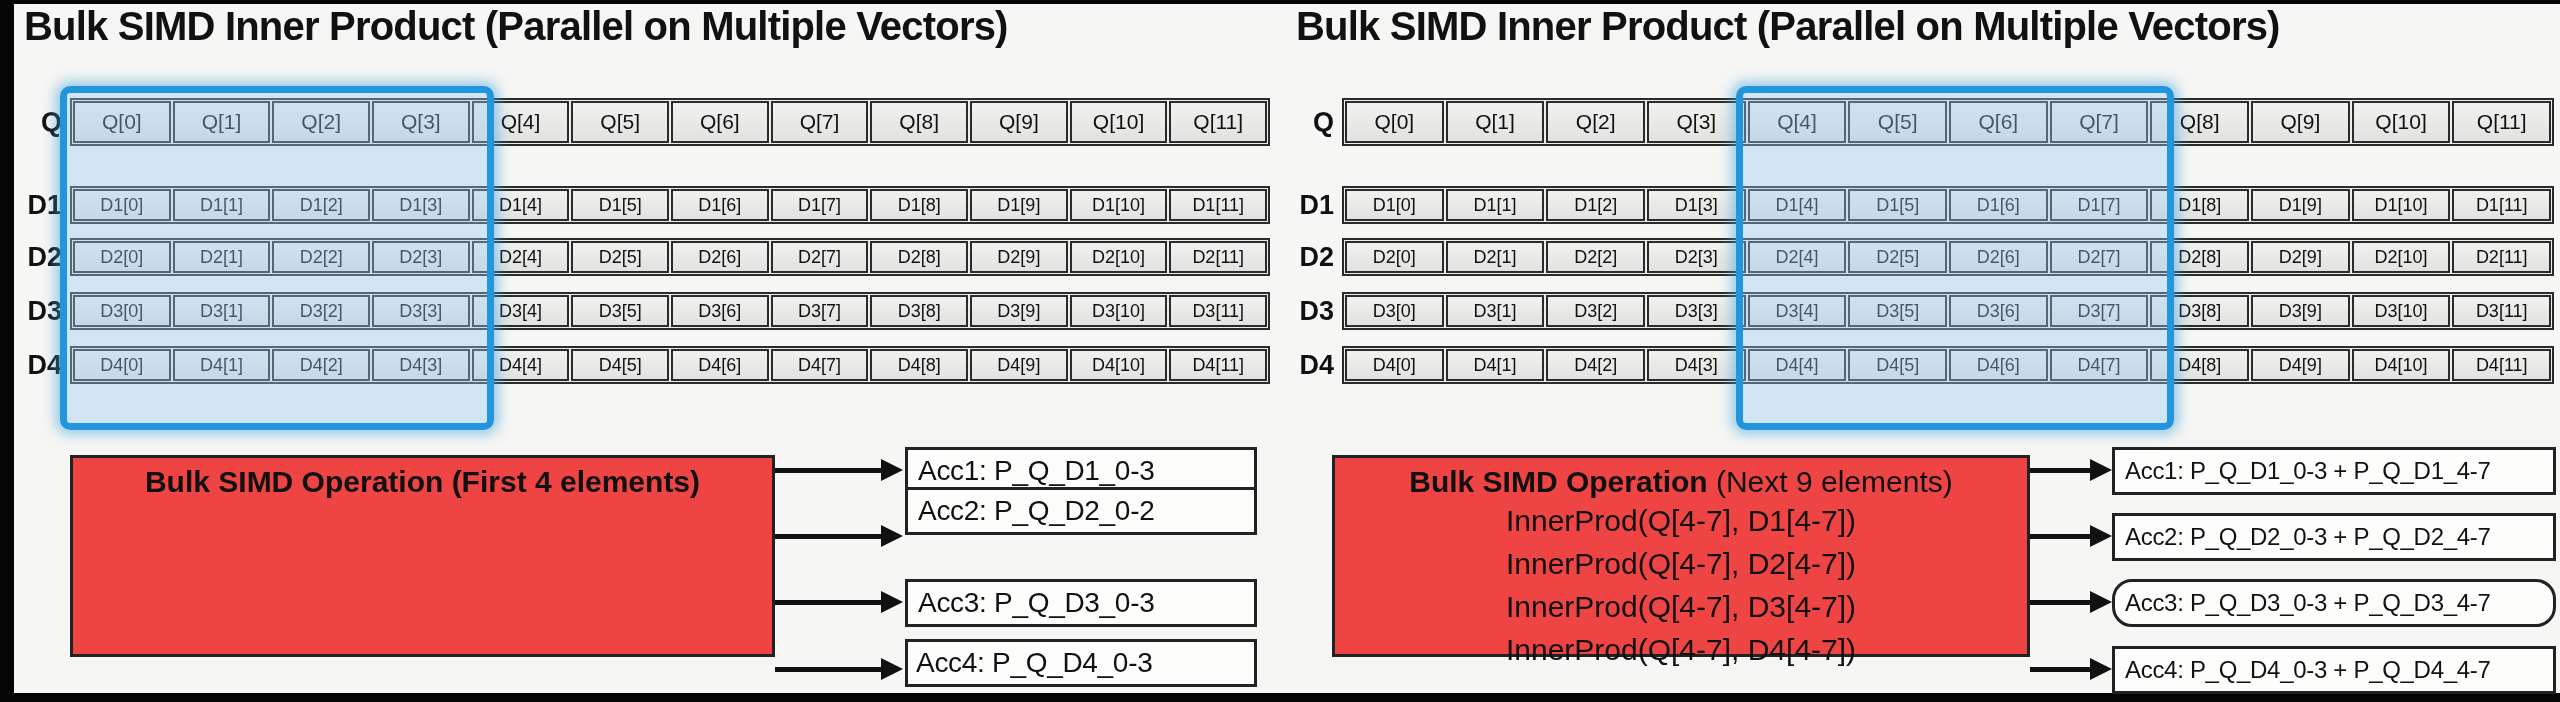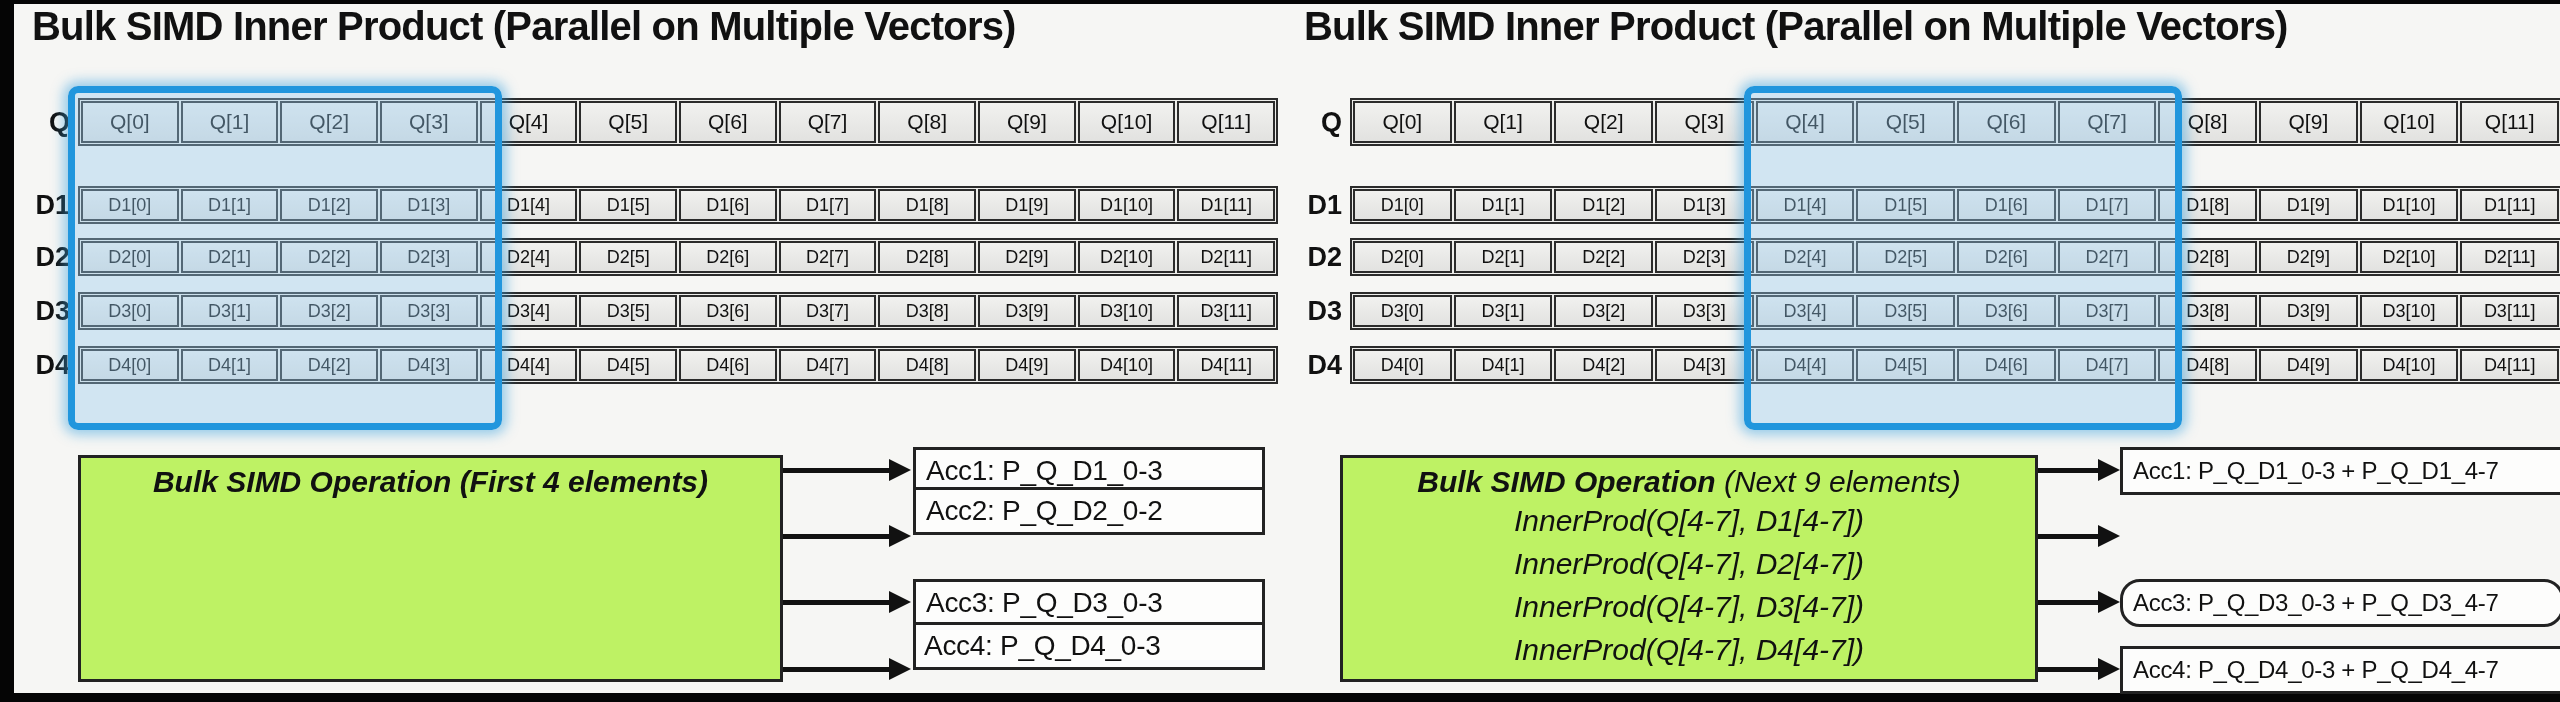"Bulk SIMD Inner Product (Parallel" .panel { margin-left: 8px -> none }
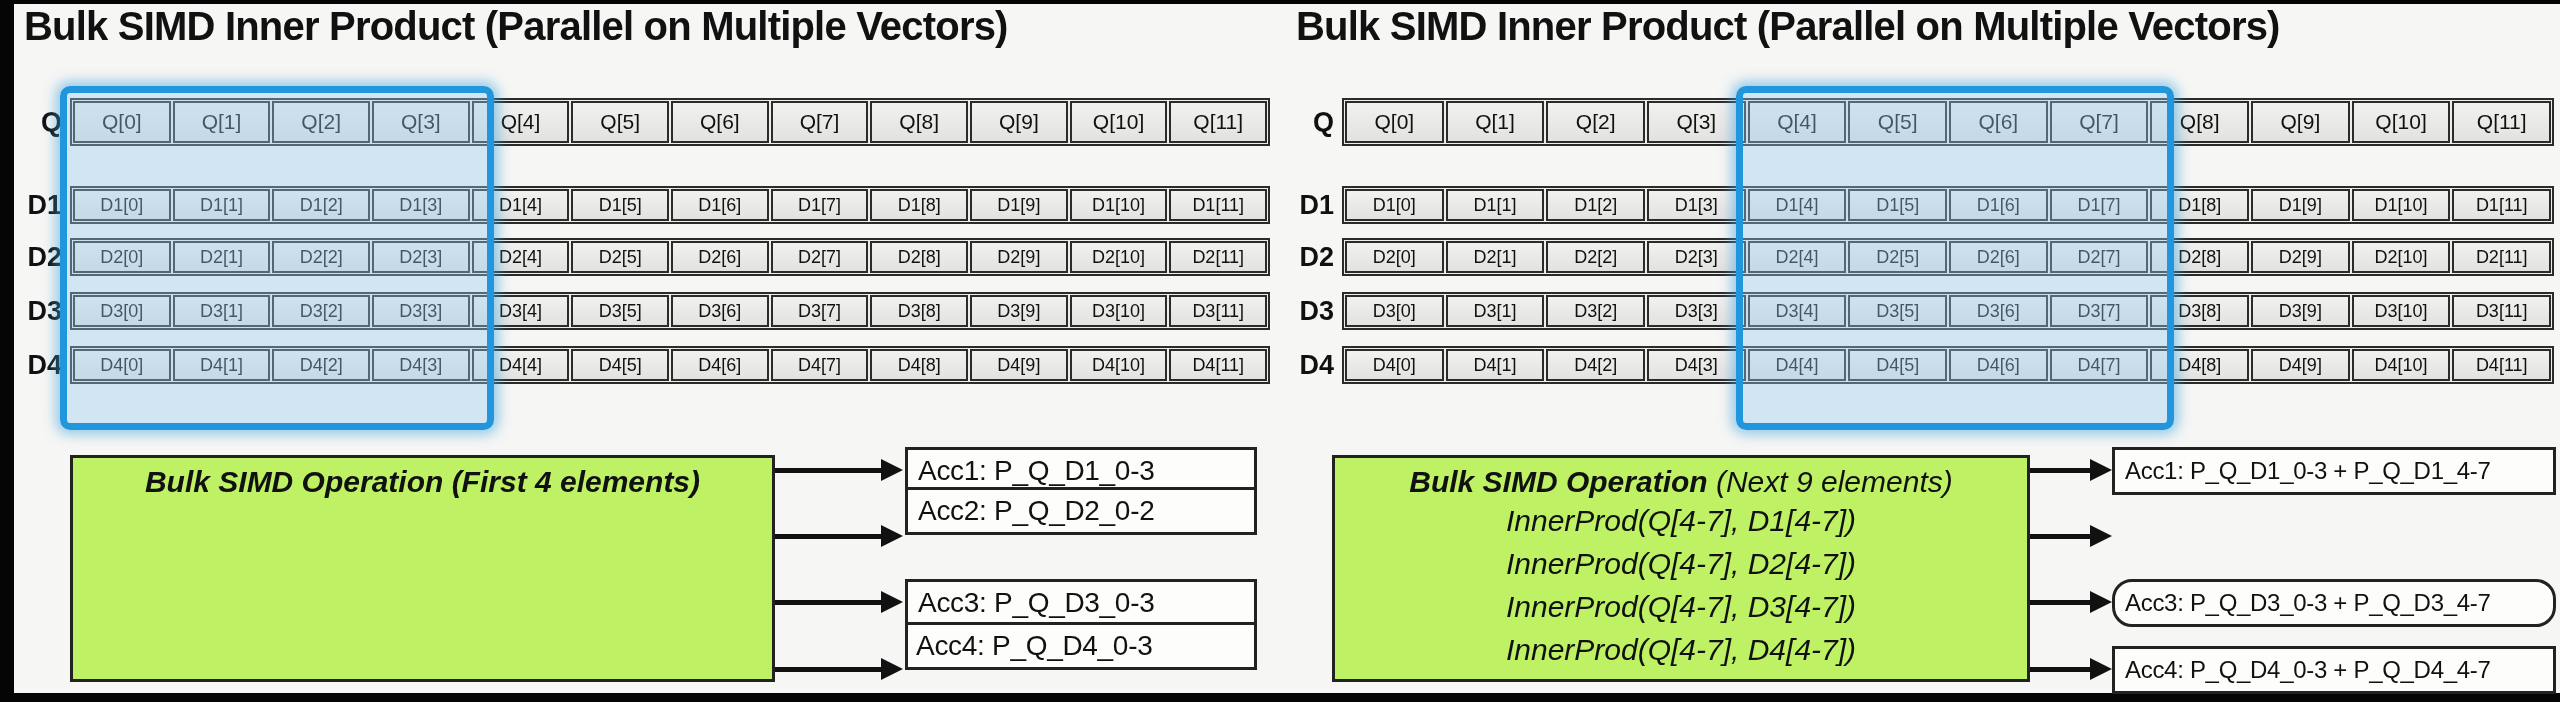"Bulk SIMD Operation (First 4" .op-box { background: #bef264 -> #ef4444; font-style: italic -> none; height: 227px -> 202px }
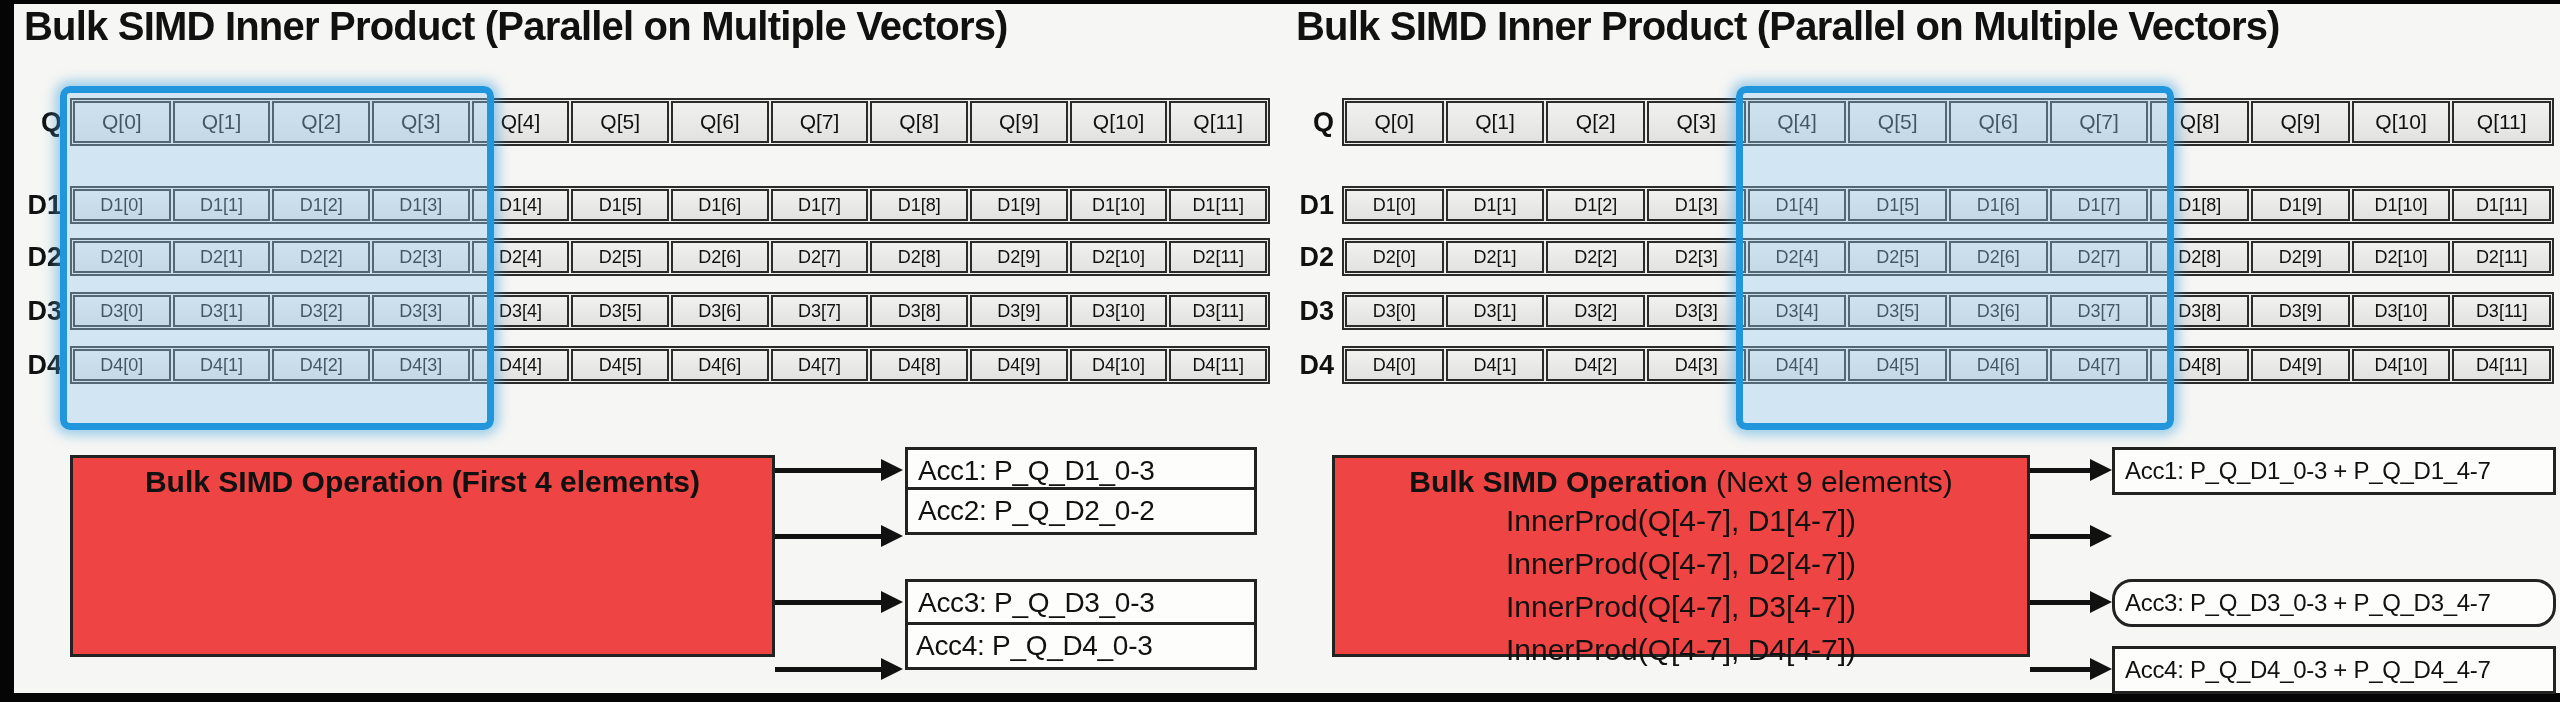"Acc2: P_Q_D2_0-3 + P_Q_D2_4-7" div.acc-box { html: none -> <div>Acc2: P_Q_D2_0-3 + P_Q_D2_4-7</div> }
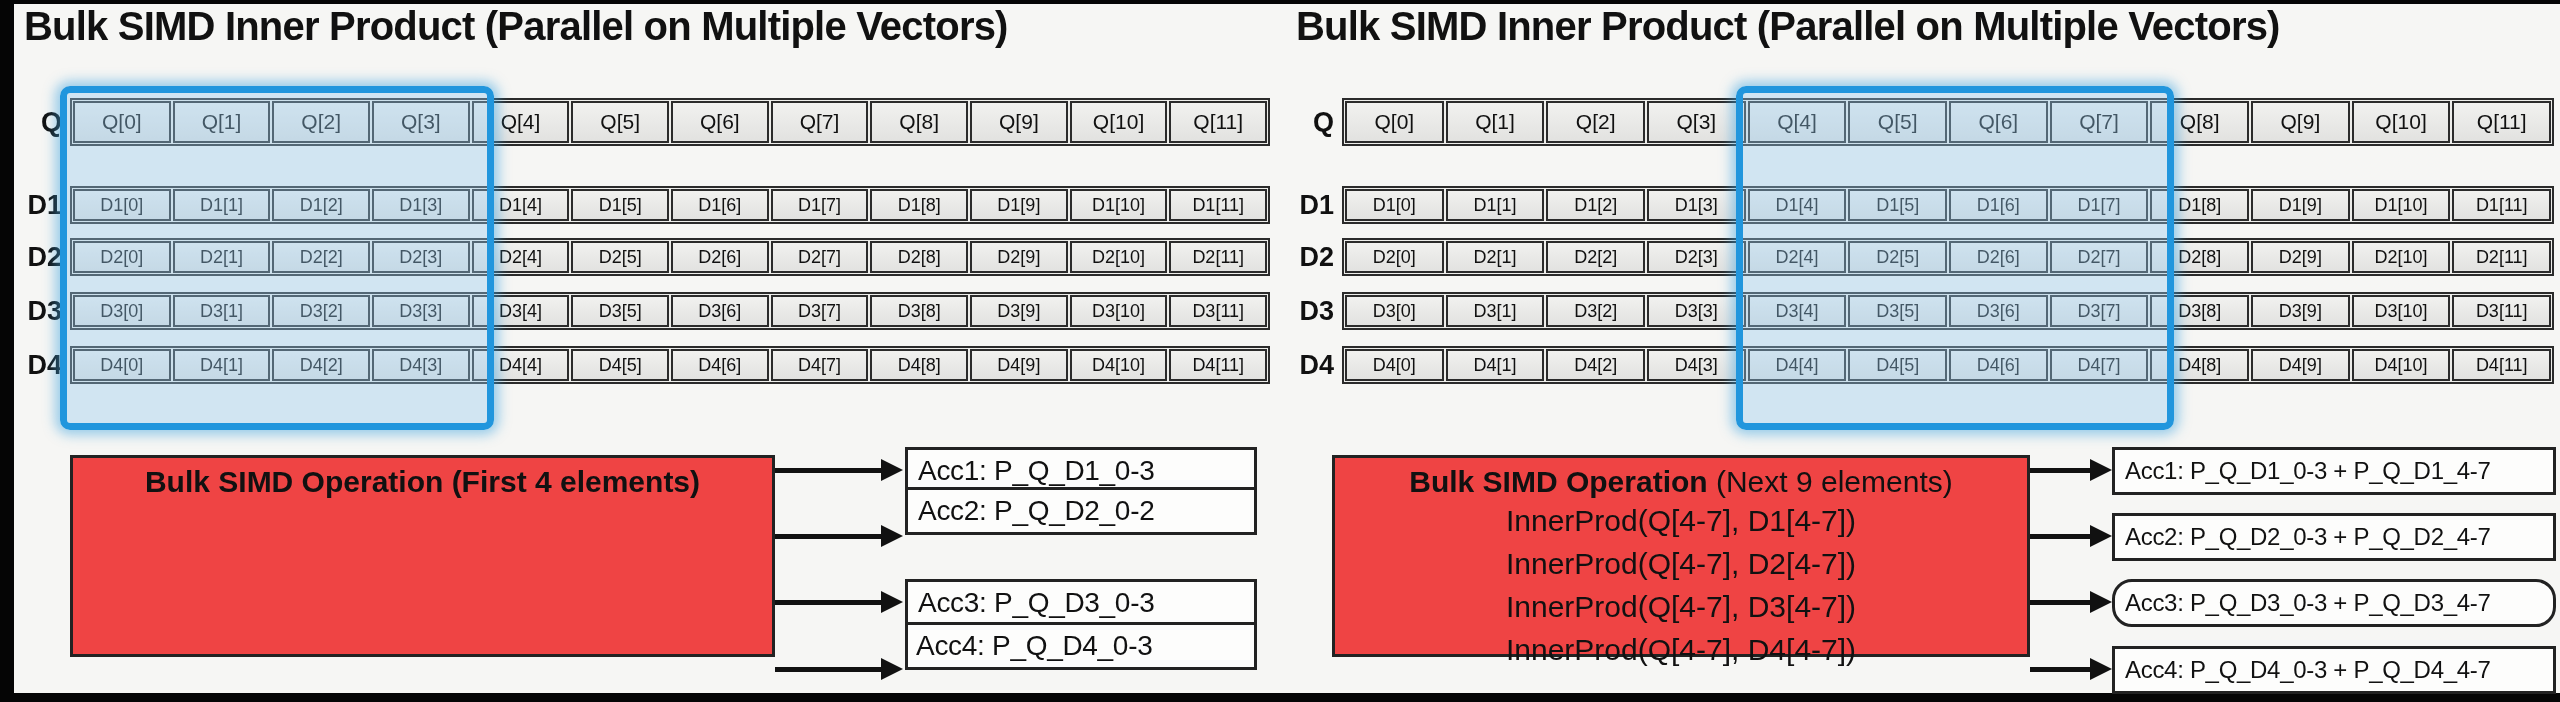"Acc4: P_Q_D4_0-3" div.acc-box { top: 618px -> 635px }
